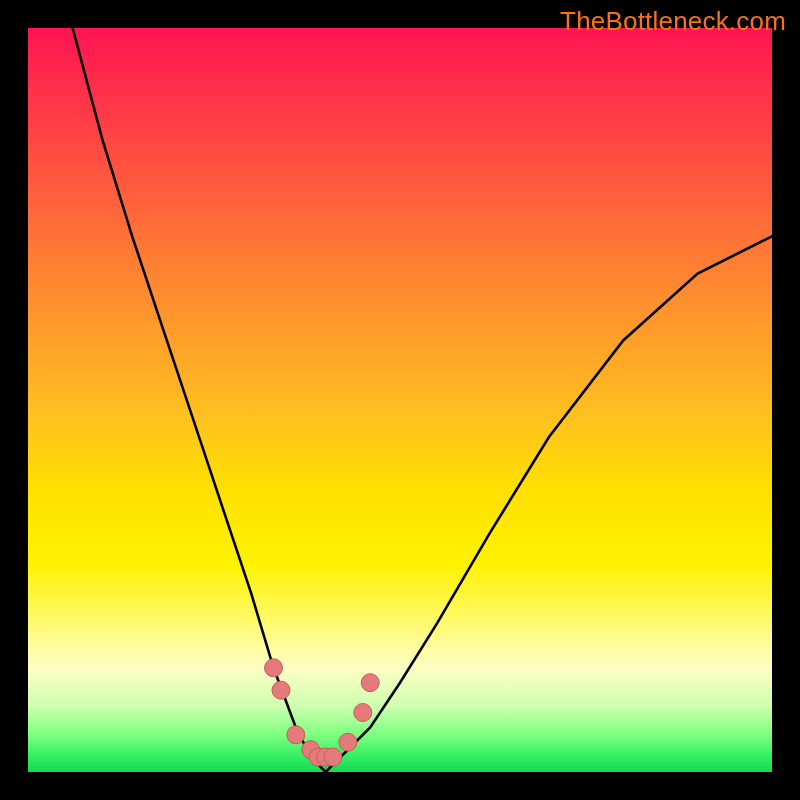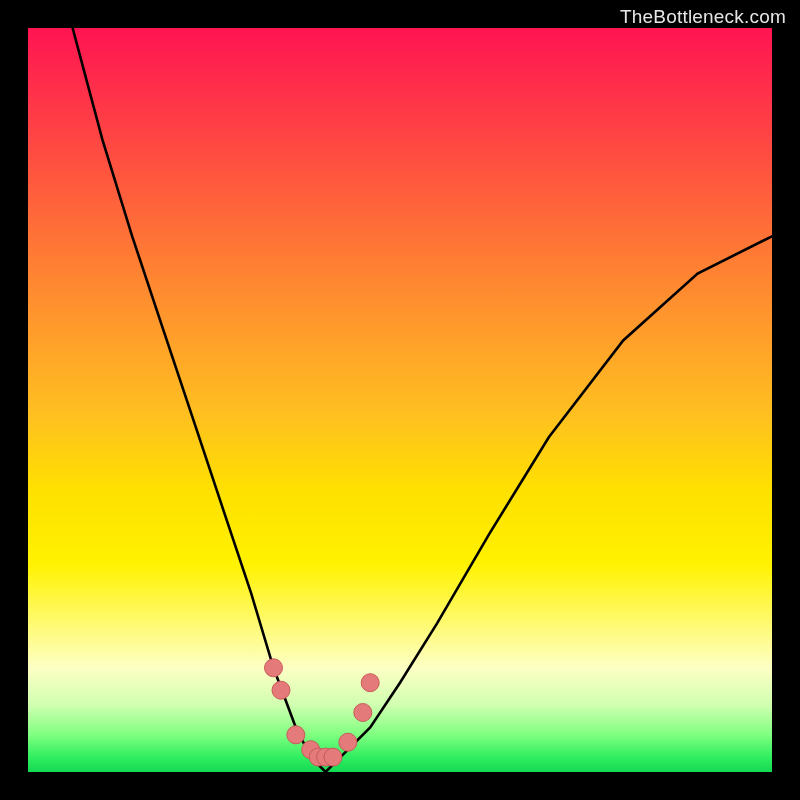"TheBottleneck.com" .watermark { color: #e5e5e5 -> #f97316; font-size: 19px -> 26px }
